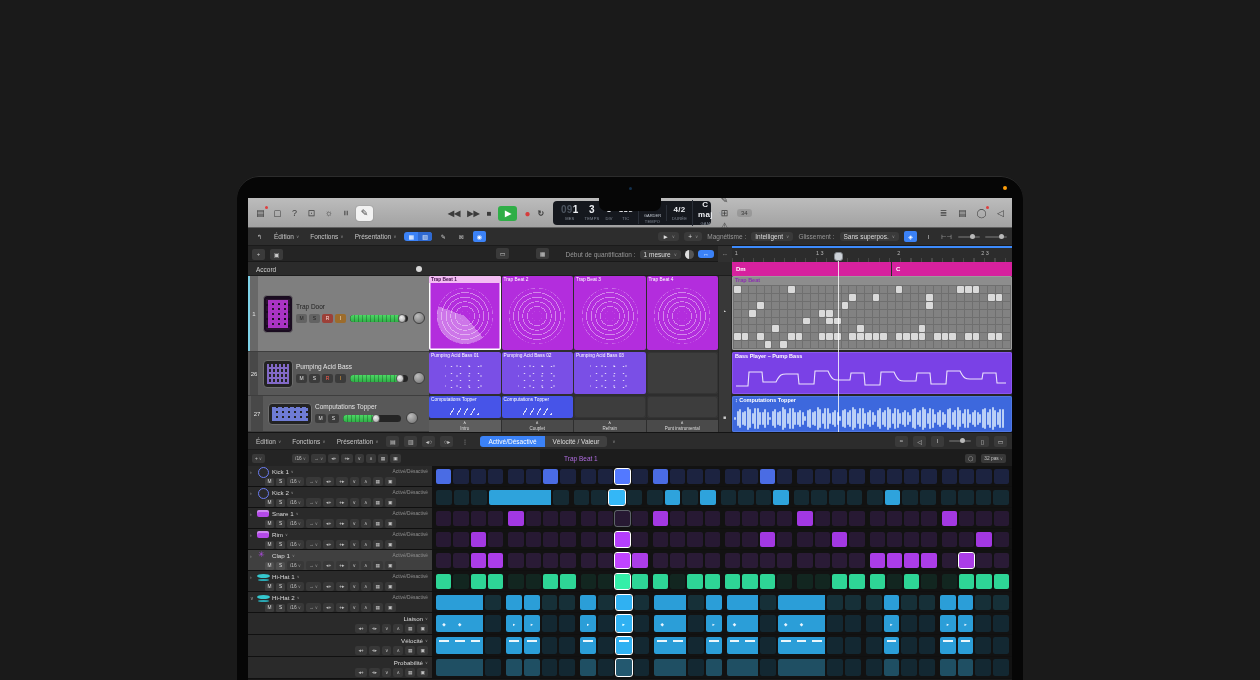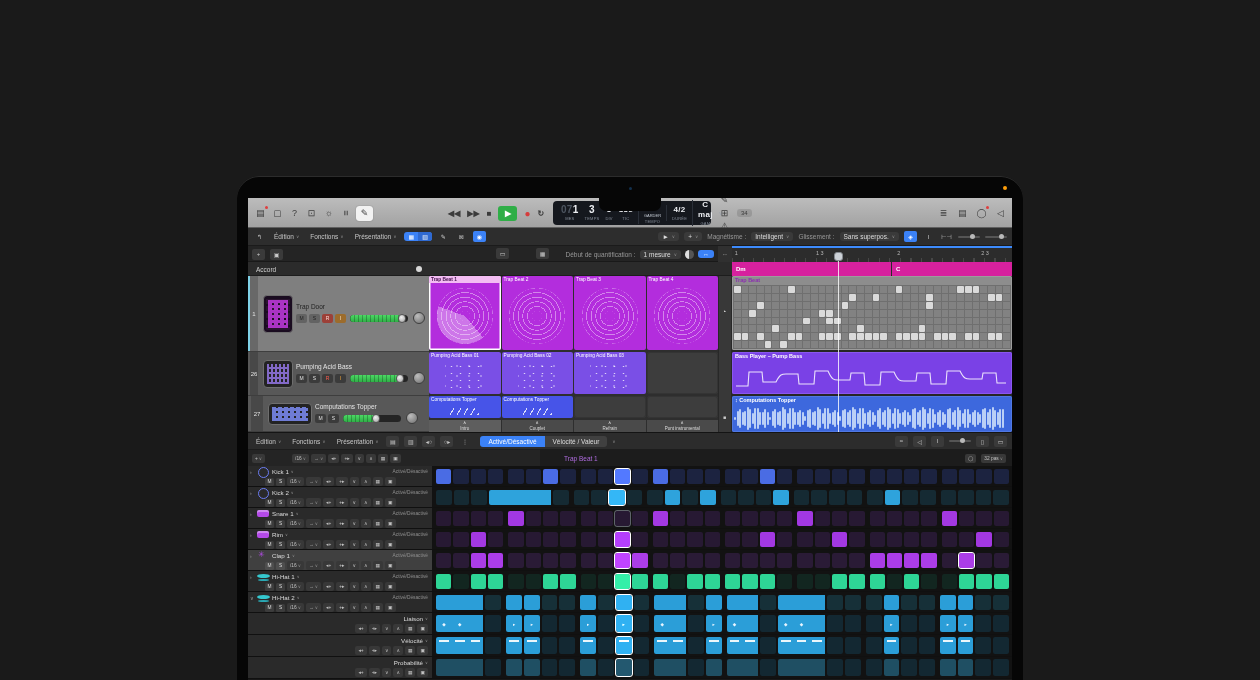"07" span.dim { text: 07 -> 09 }
